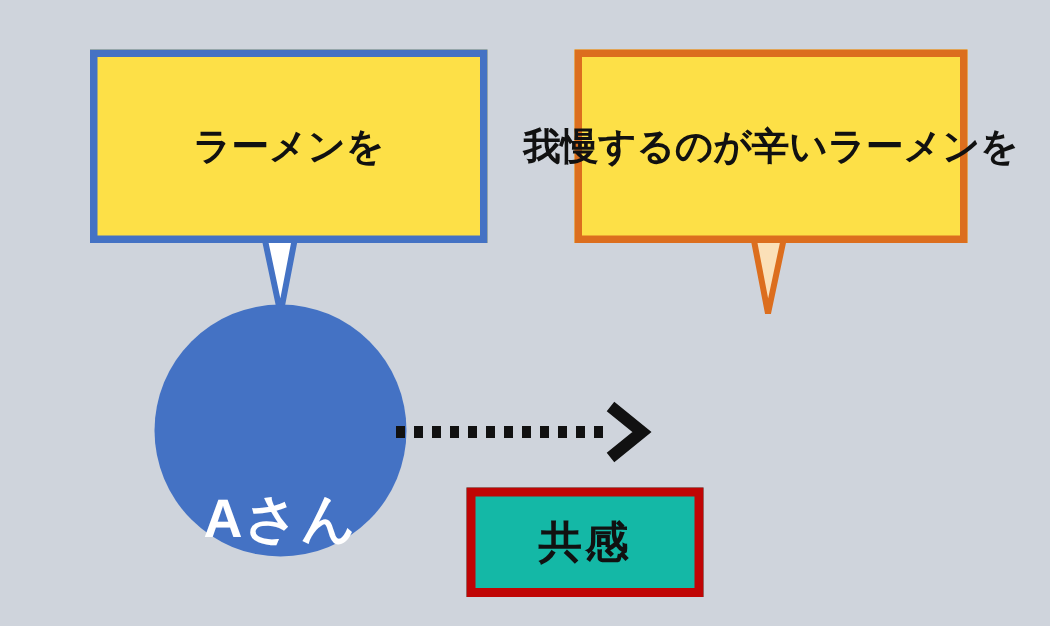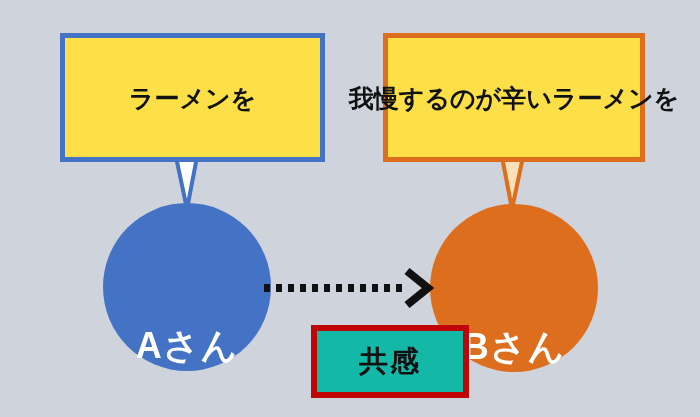"Bさん" div.person { html: <div> <span>Bさん</span> </div> -> none }
